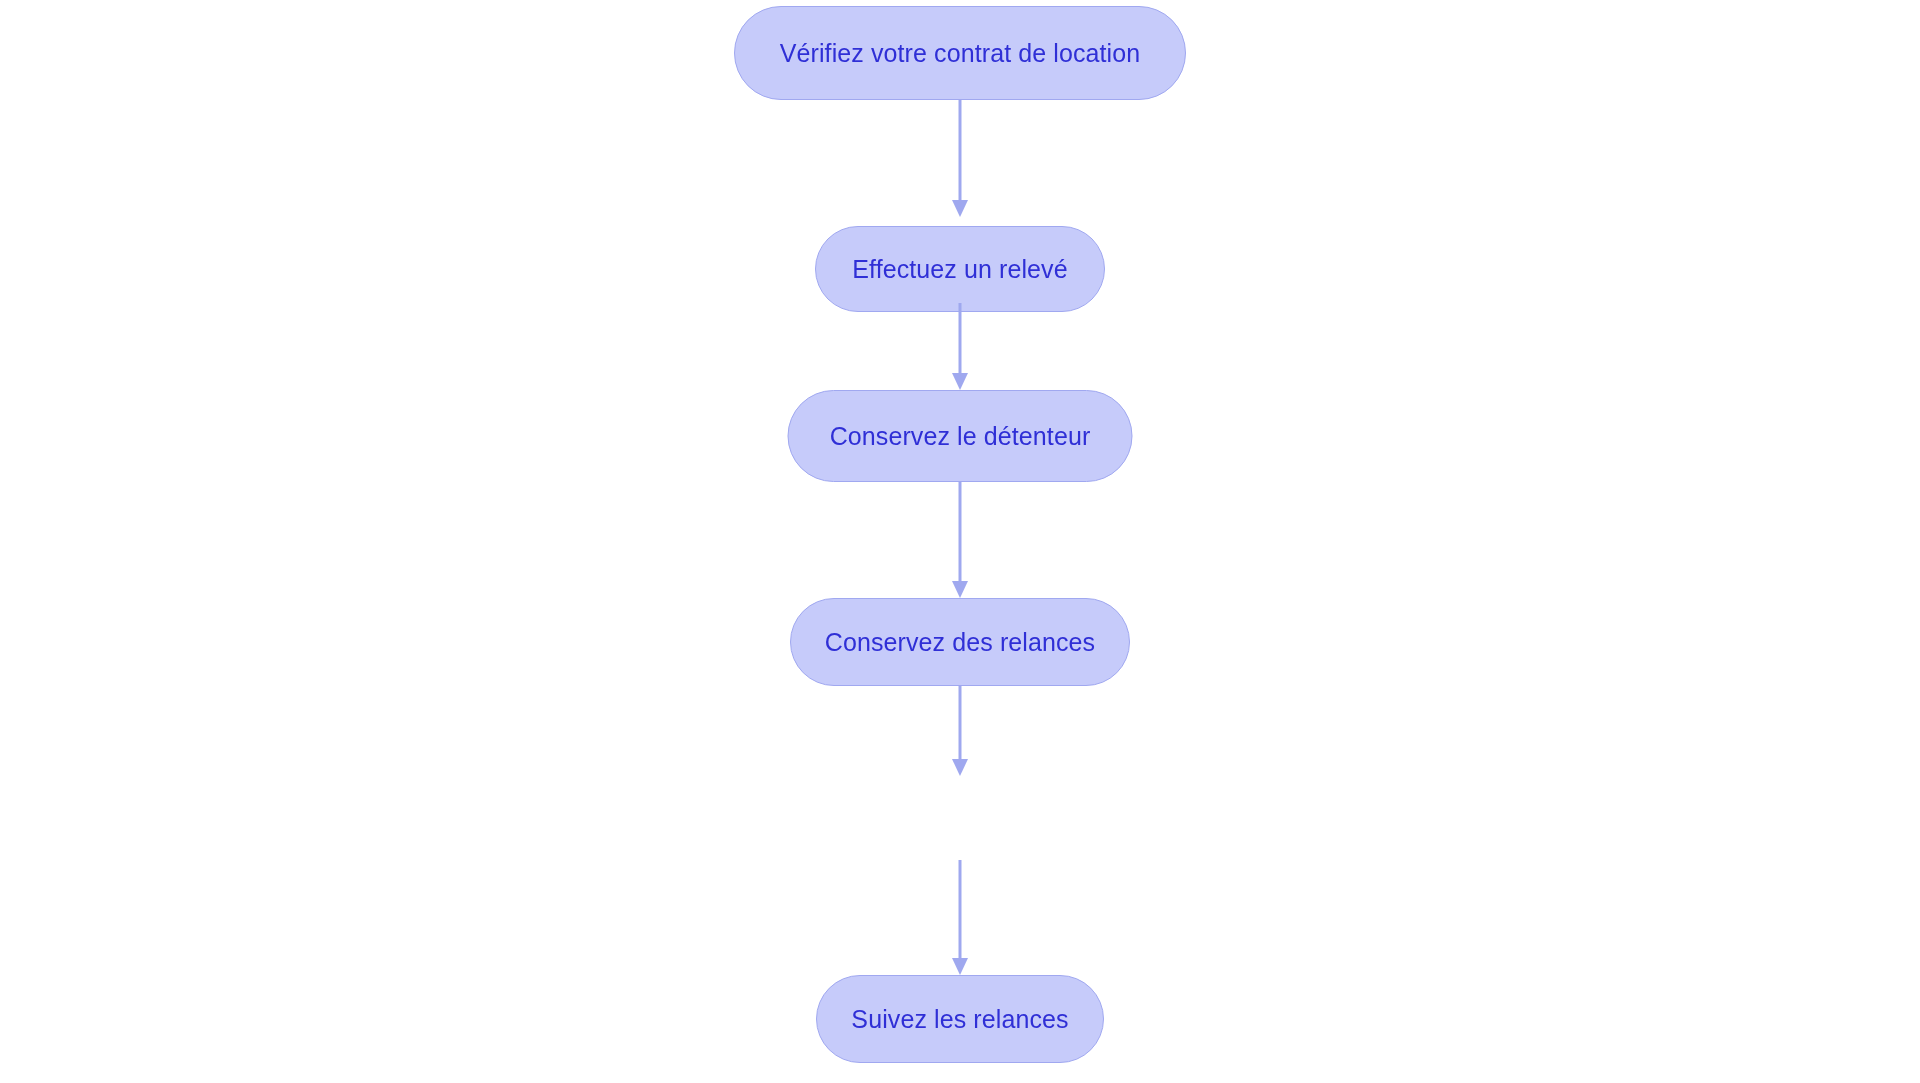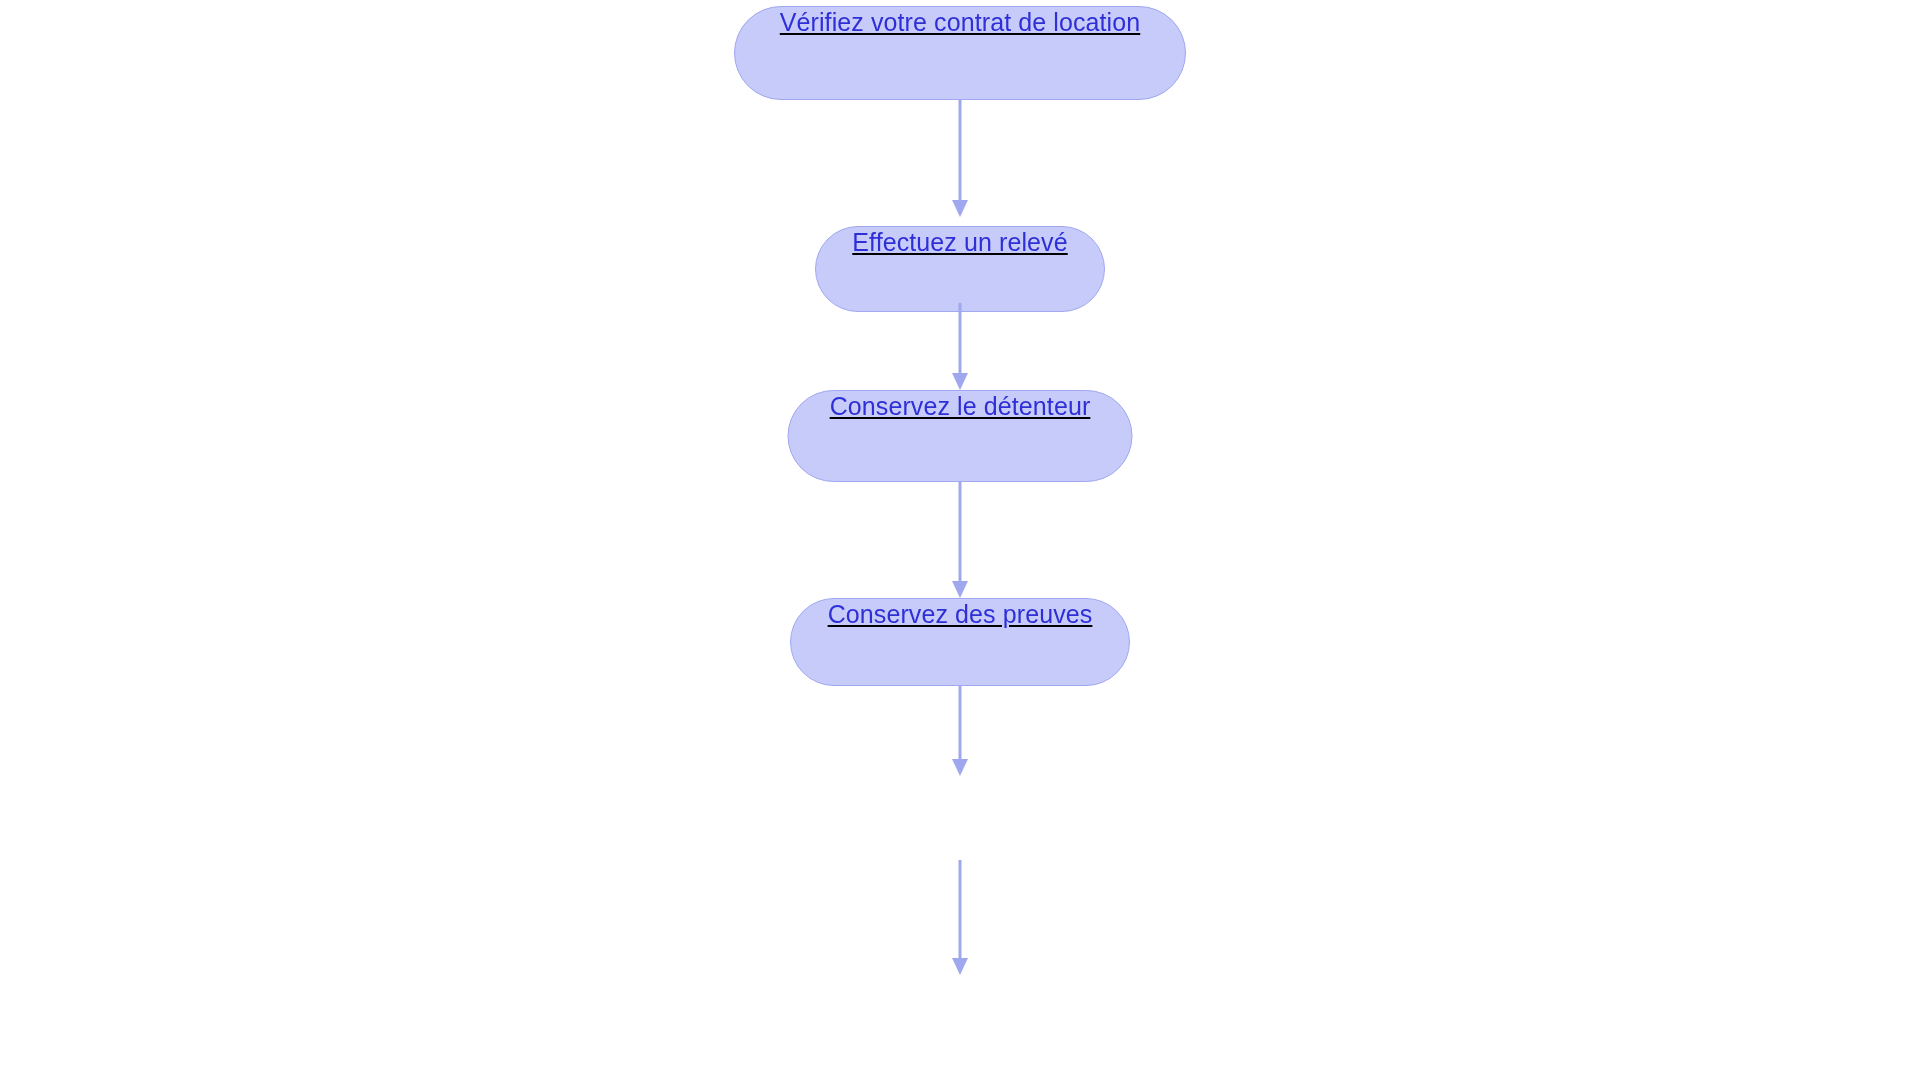"Vérifiez votre contrat de location" .node { align-items: flex-start -> center; text-decoration: underline -> none }
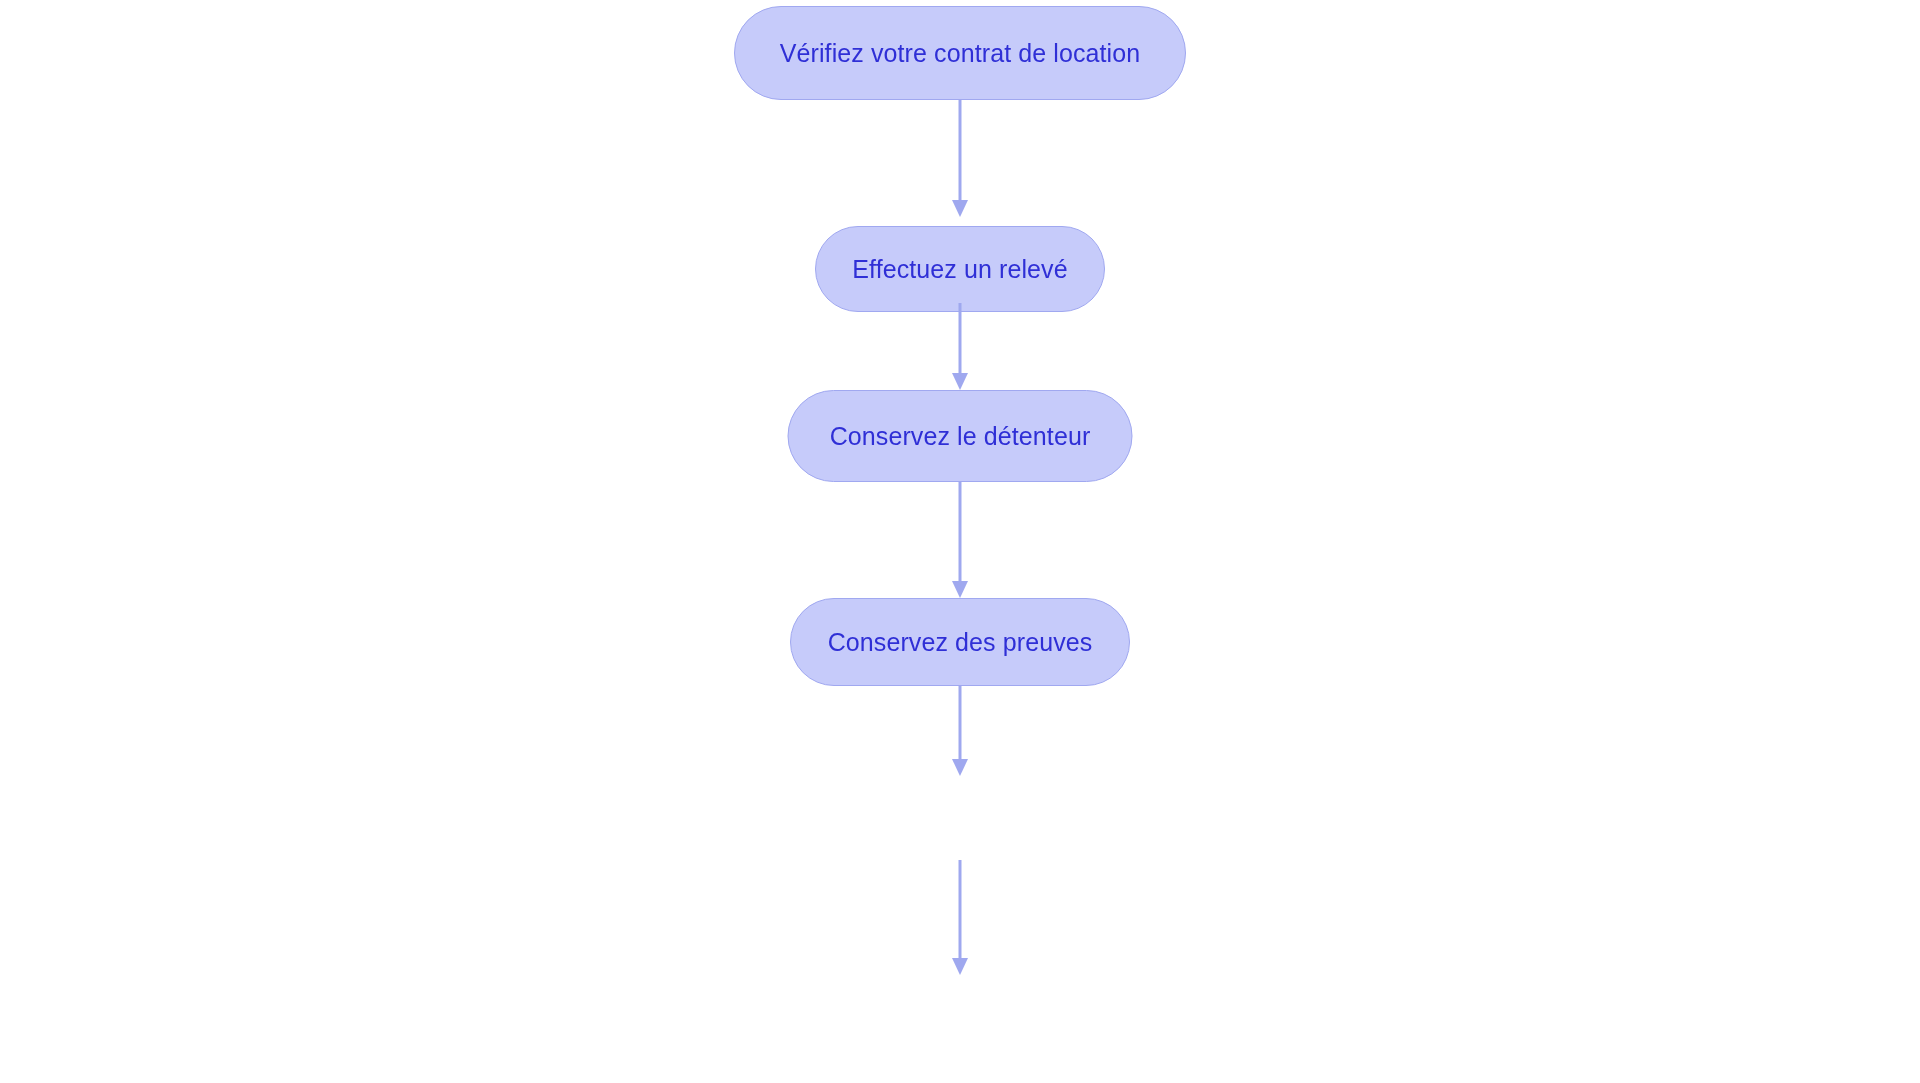"Conservez des preuves" span.node-label { text: preuves -> relances }
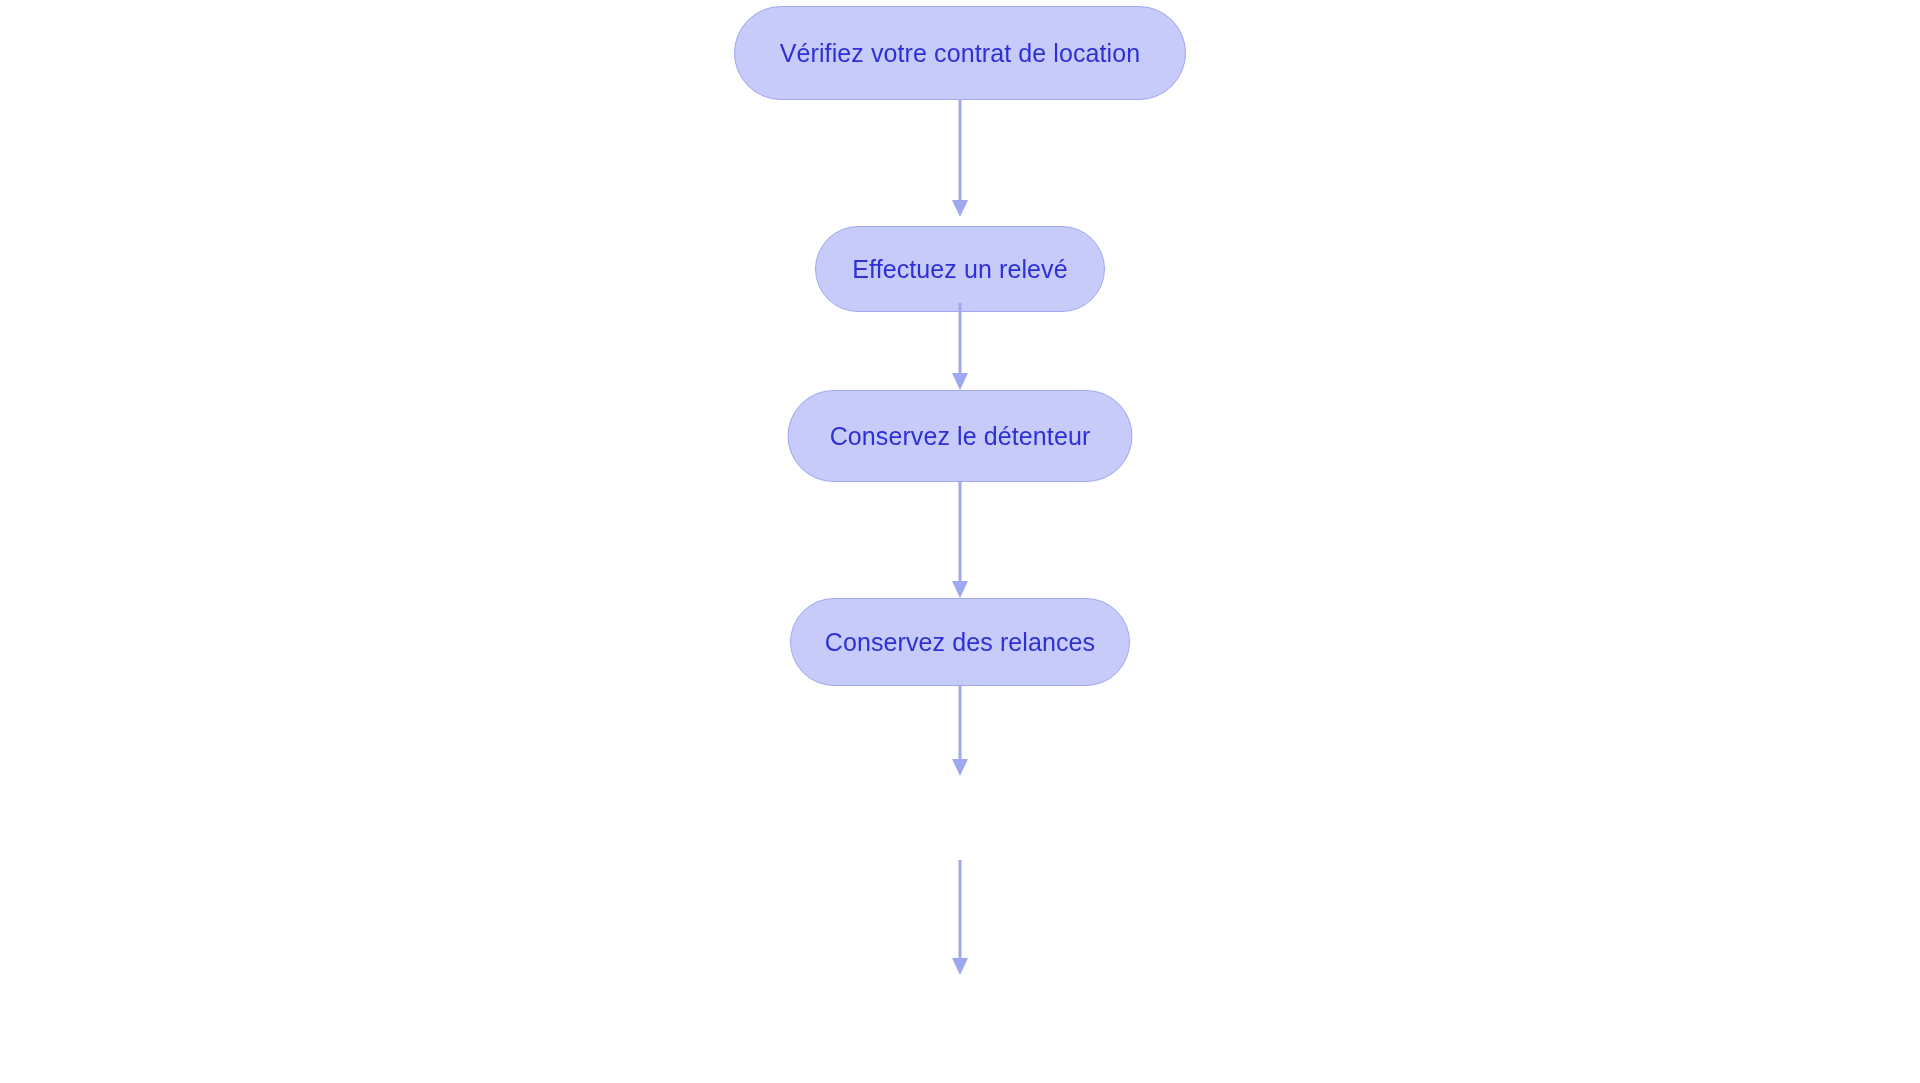"Suivez les relances" div.node { html: none -> <div> <span>Suivez les relances</span> </div> }
